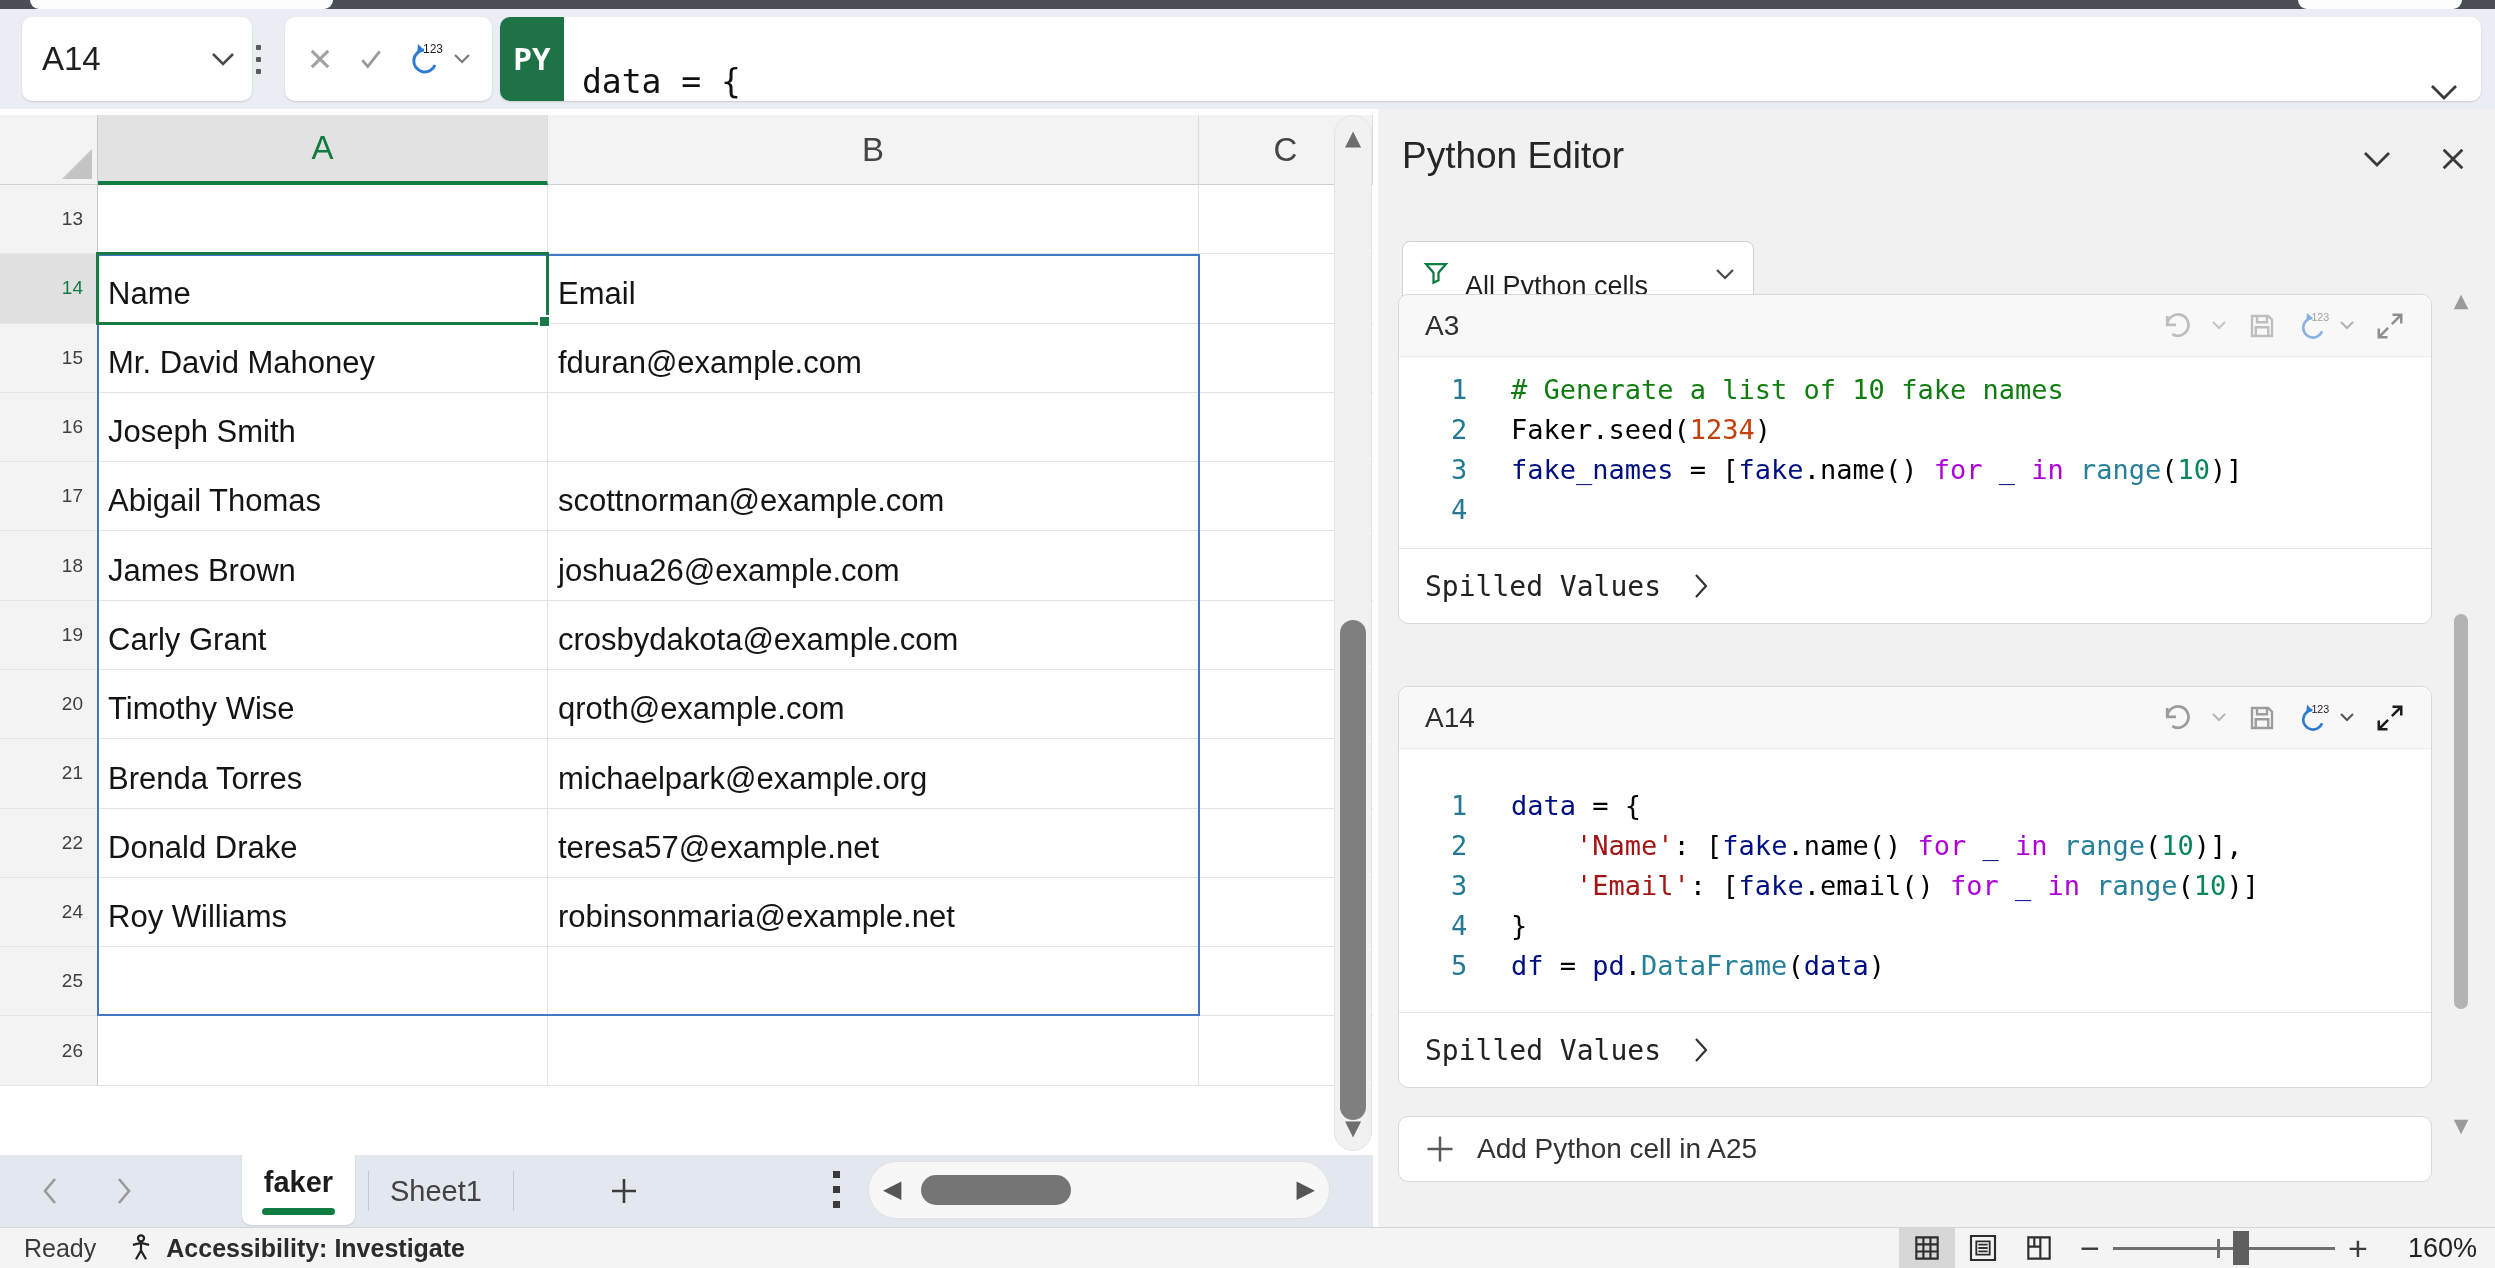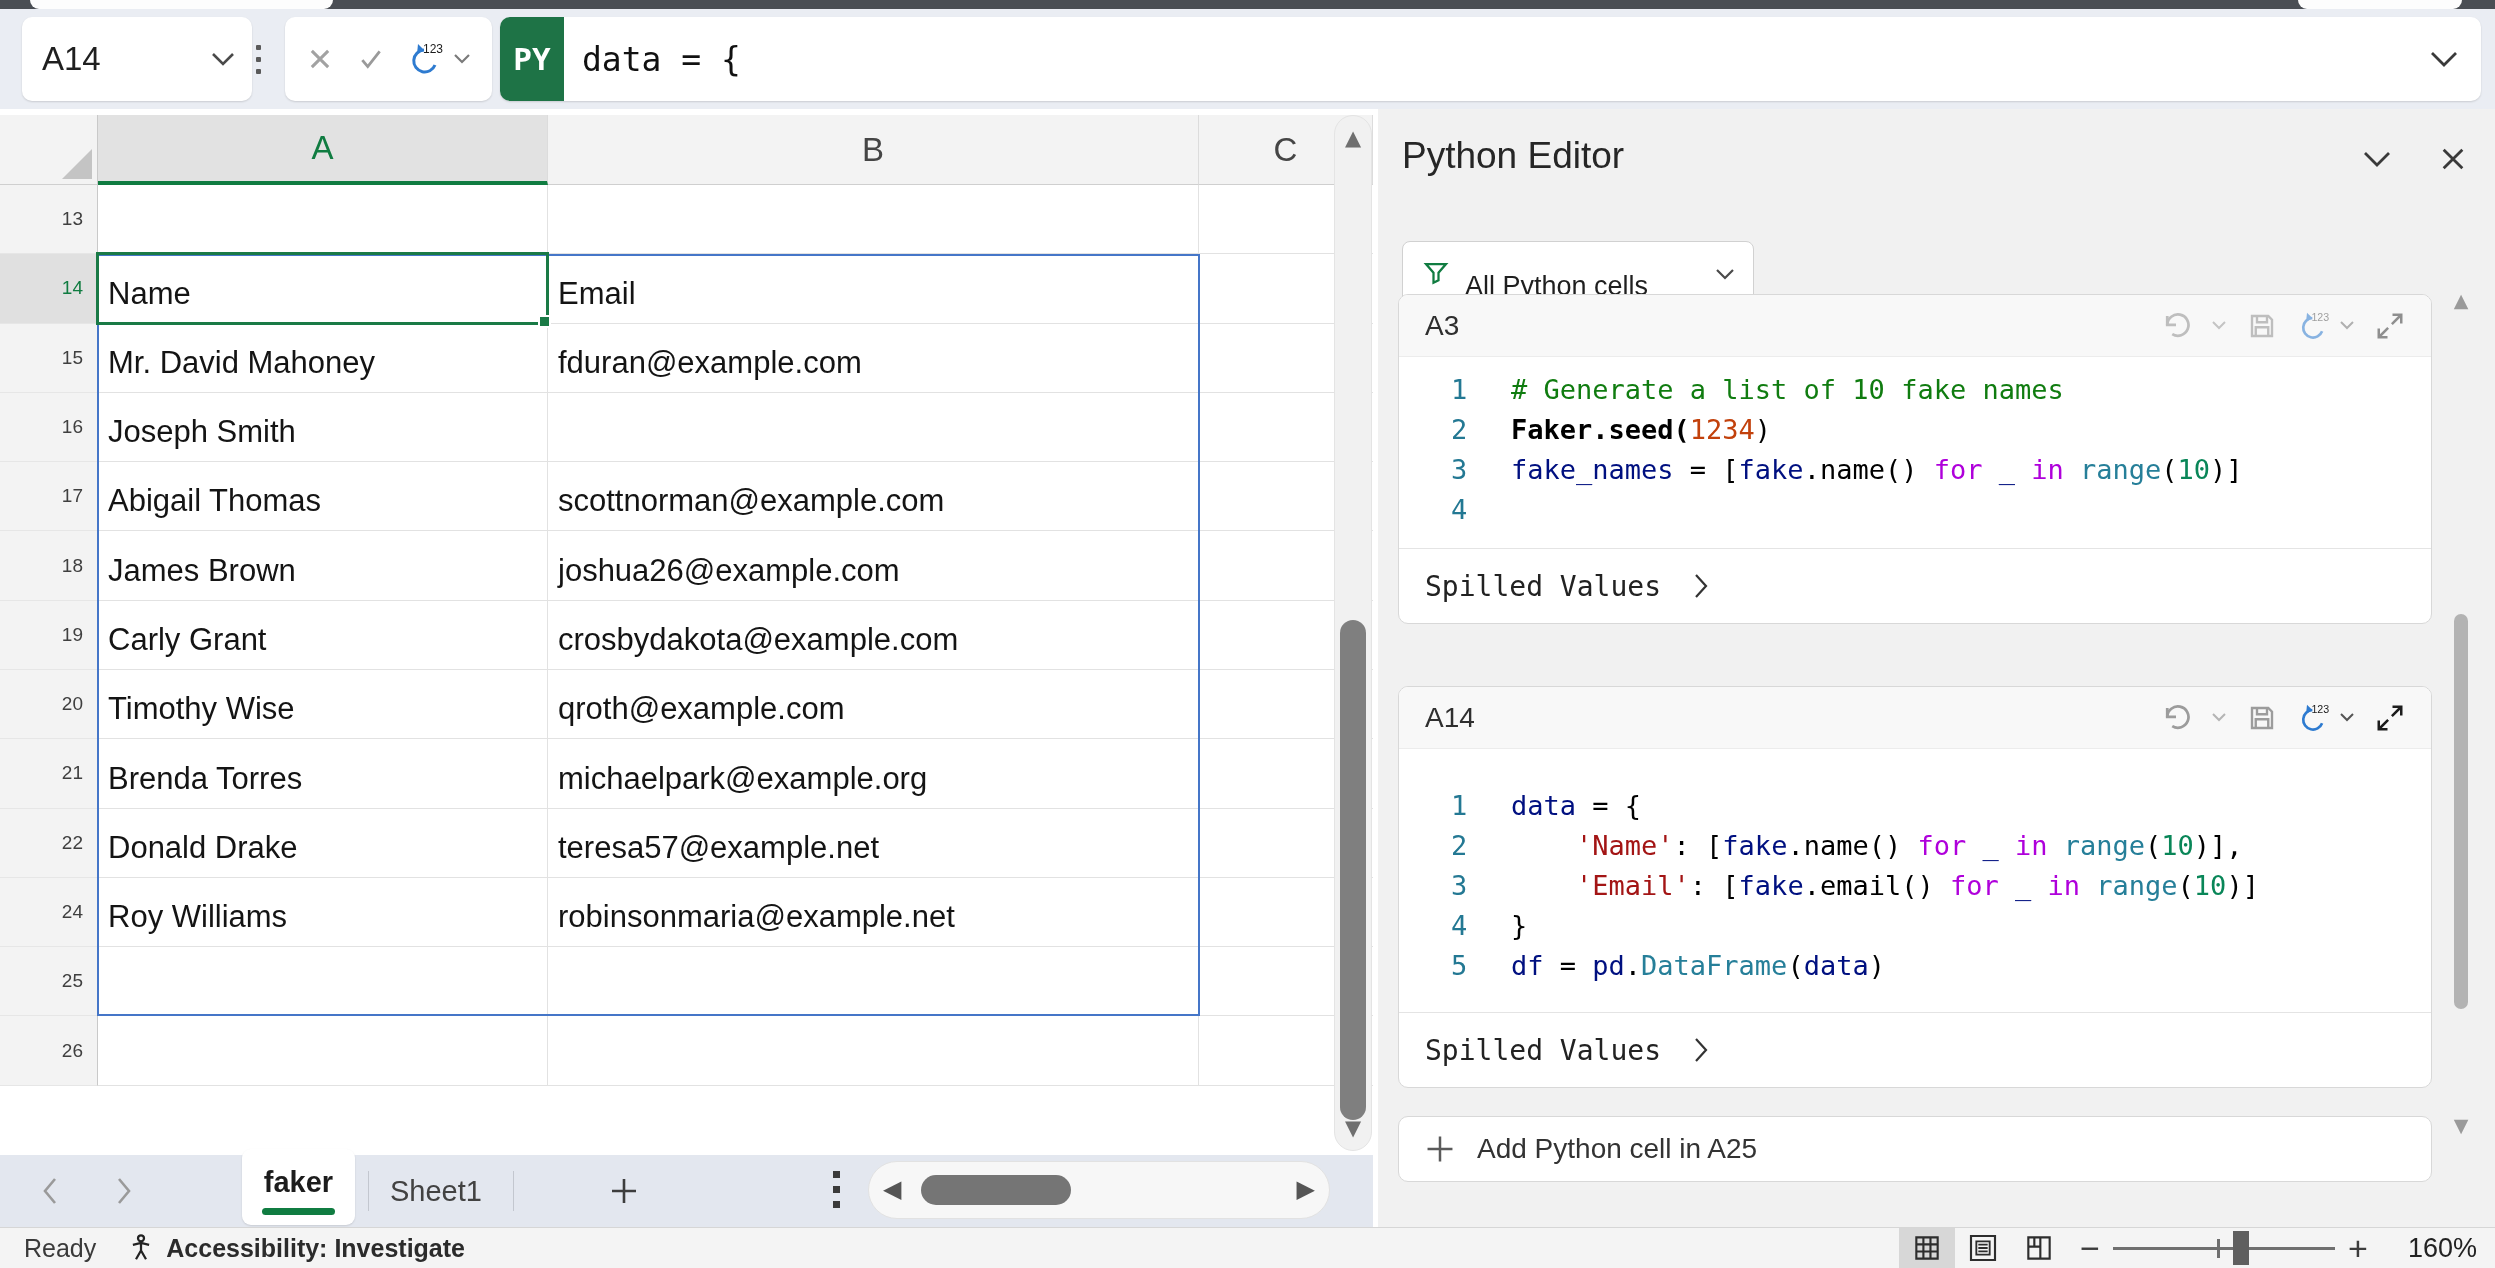"PY" .fmla { align-items: none -> flex-end }
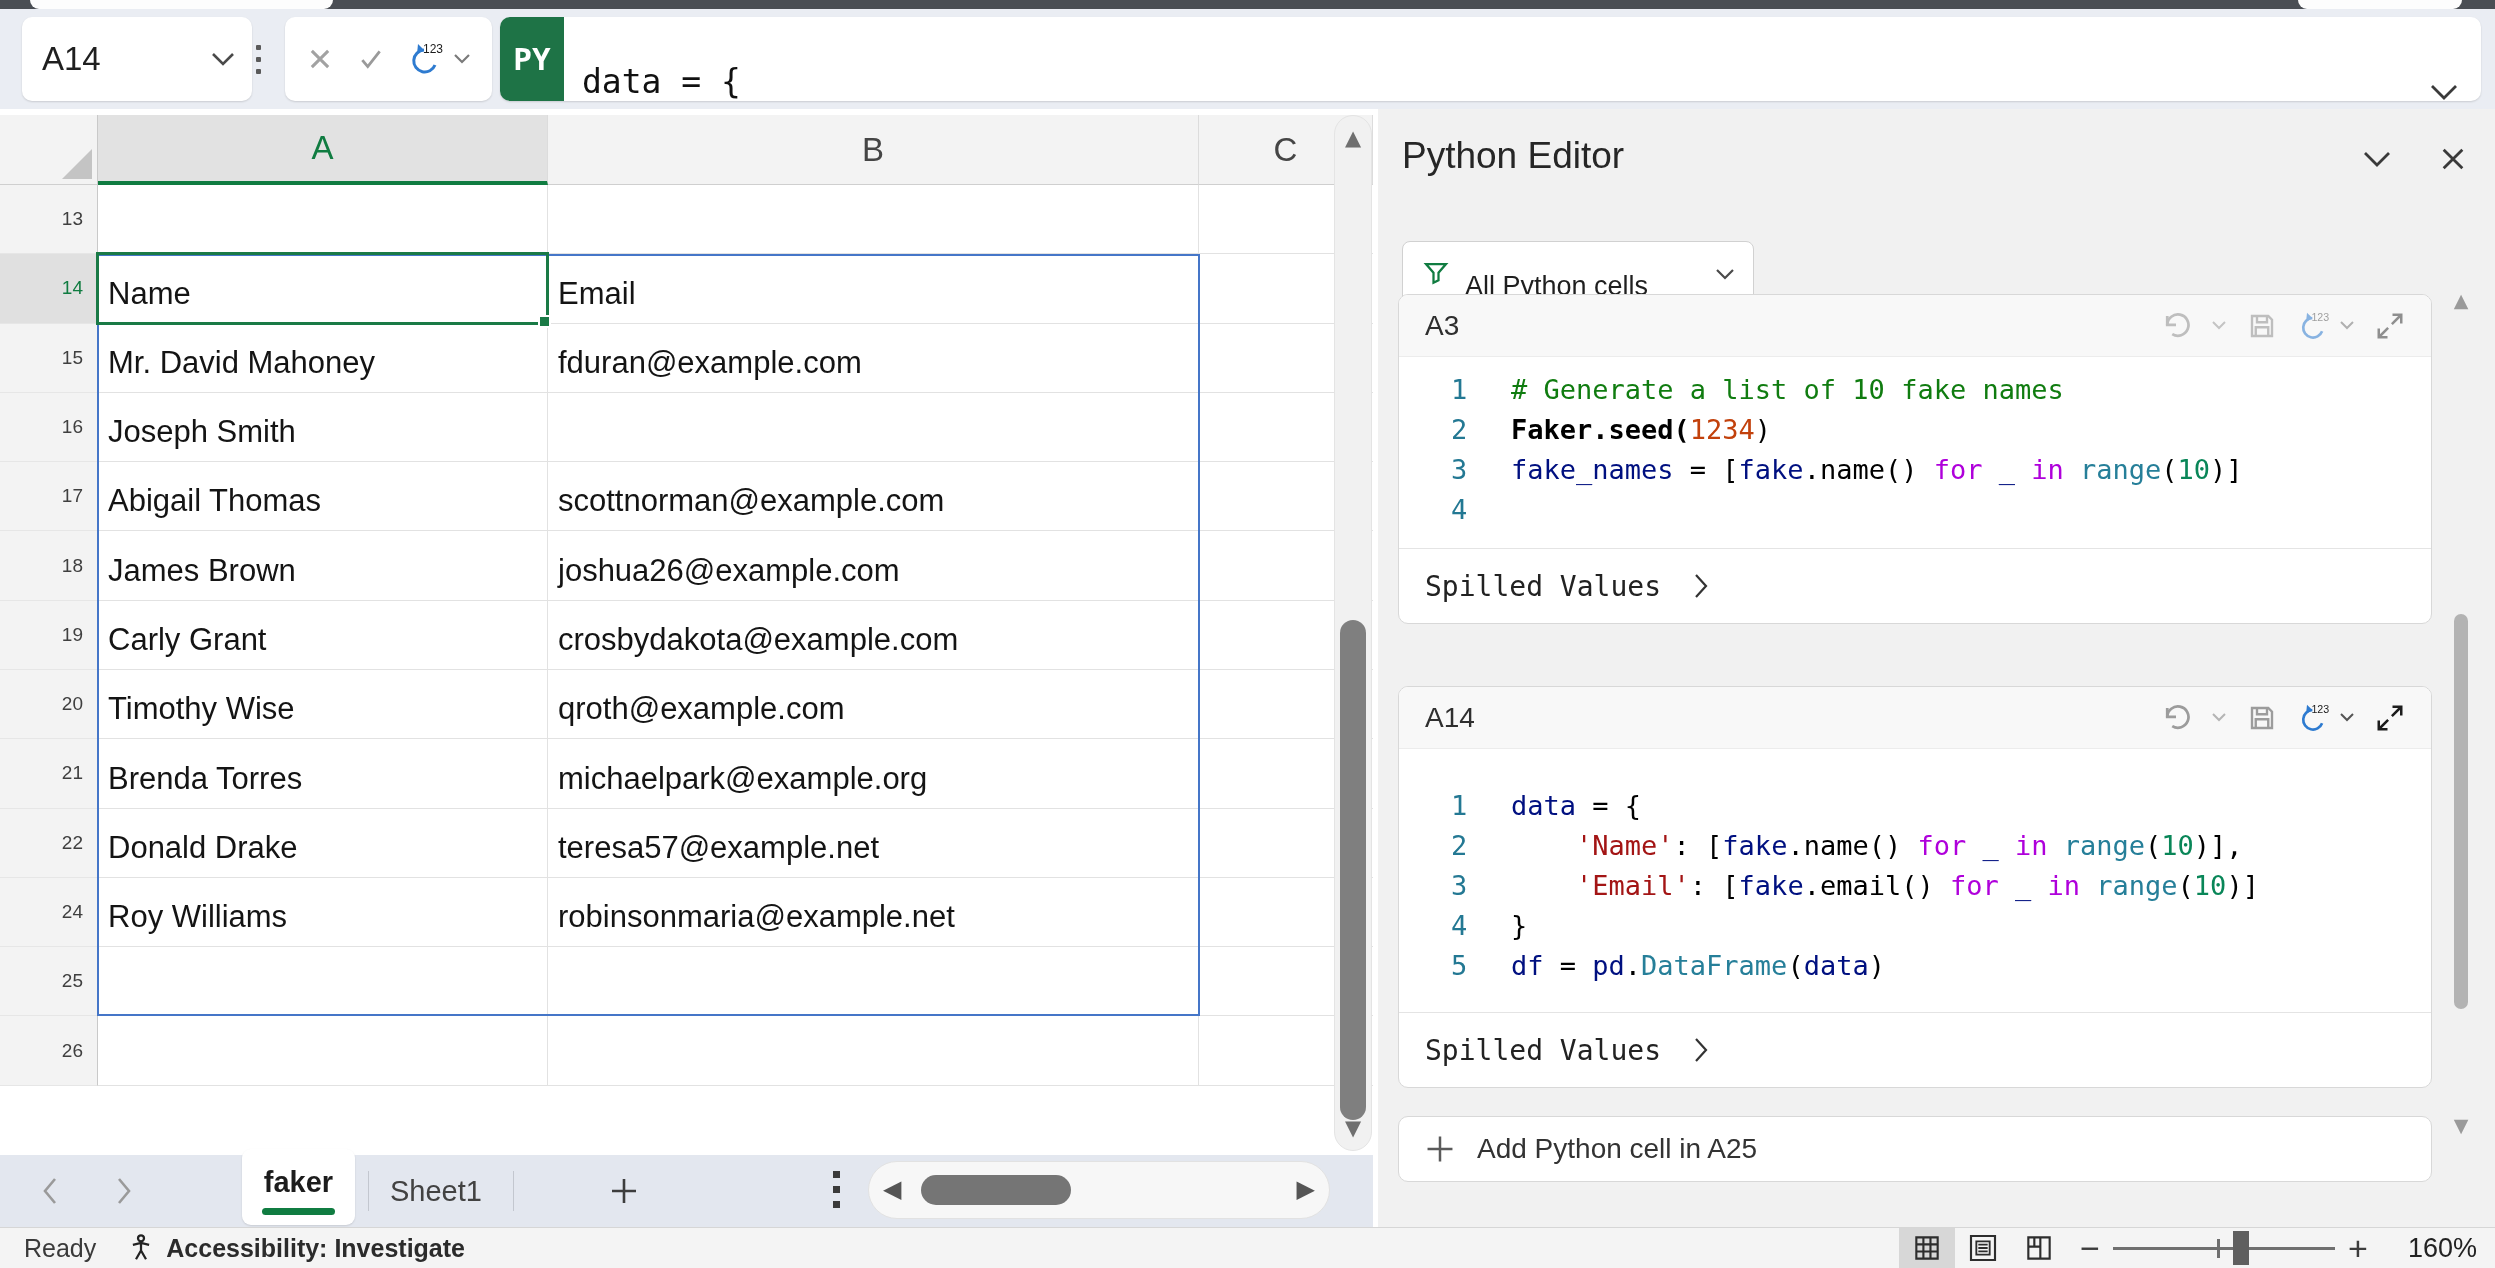"Faker.seed(" span { font-weight: bold -> none }
